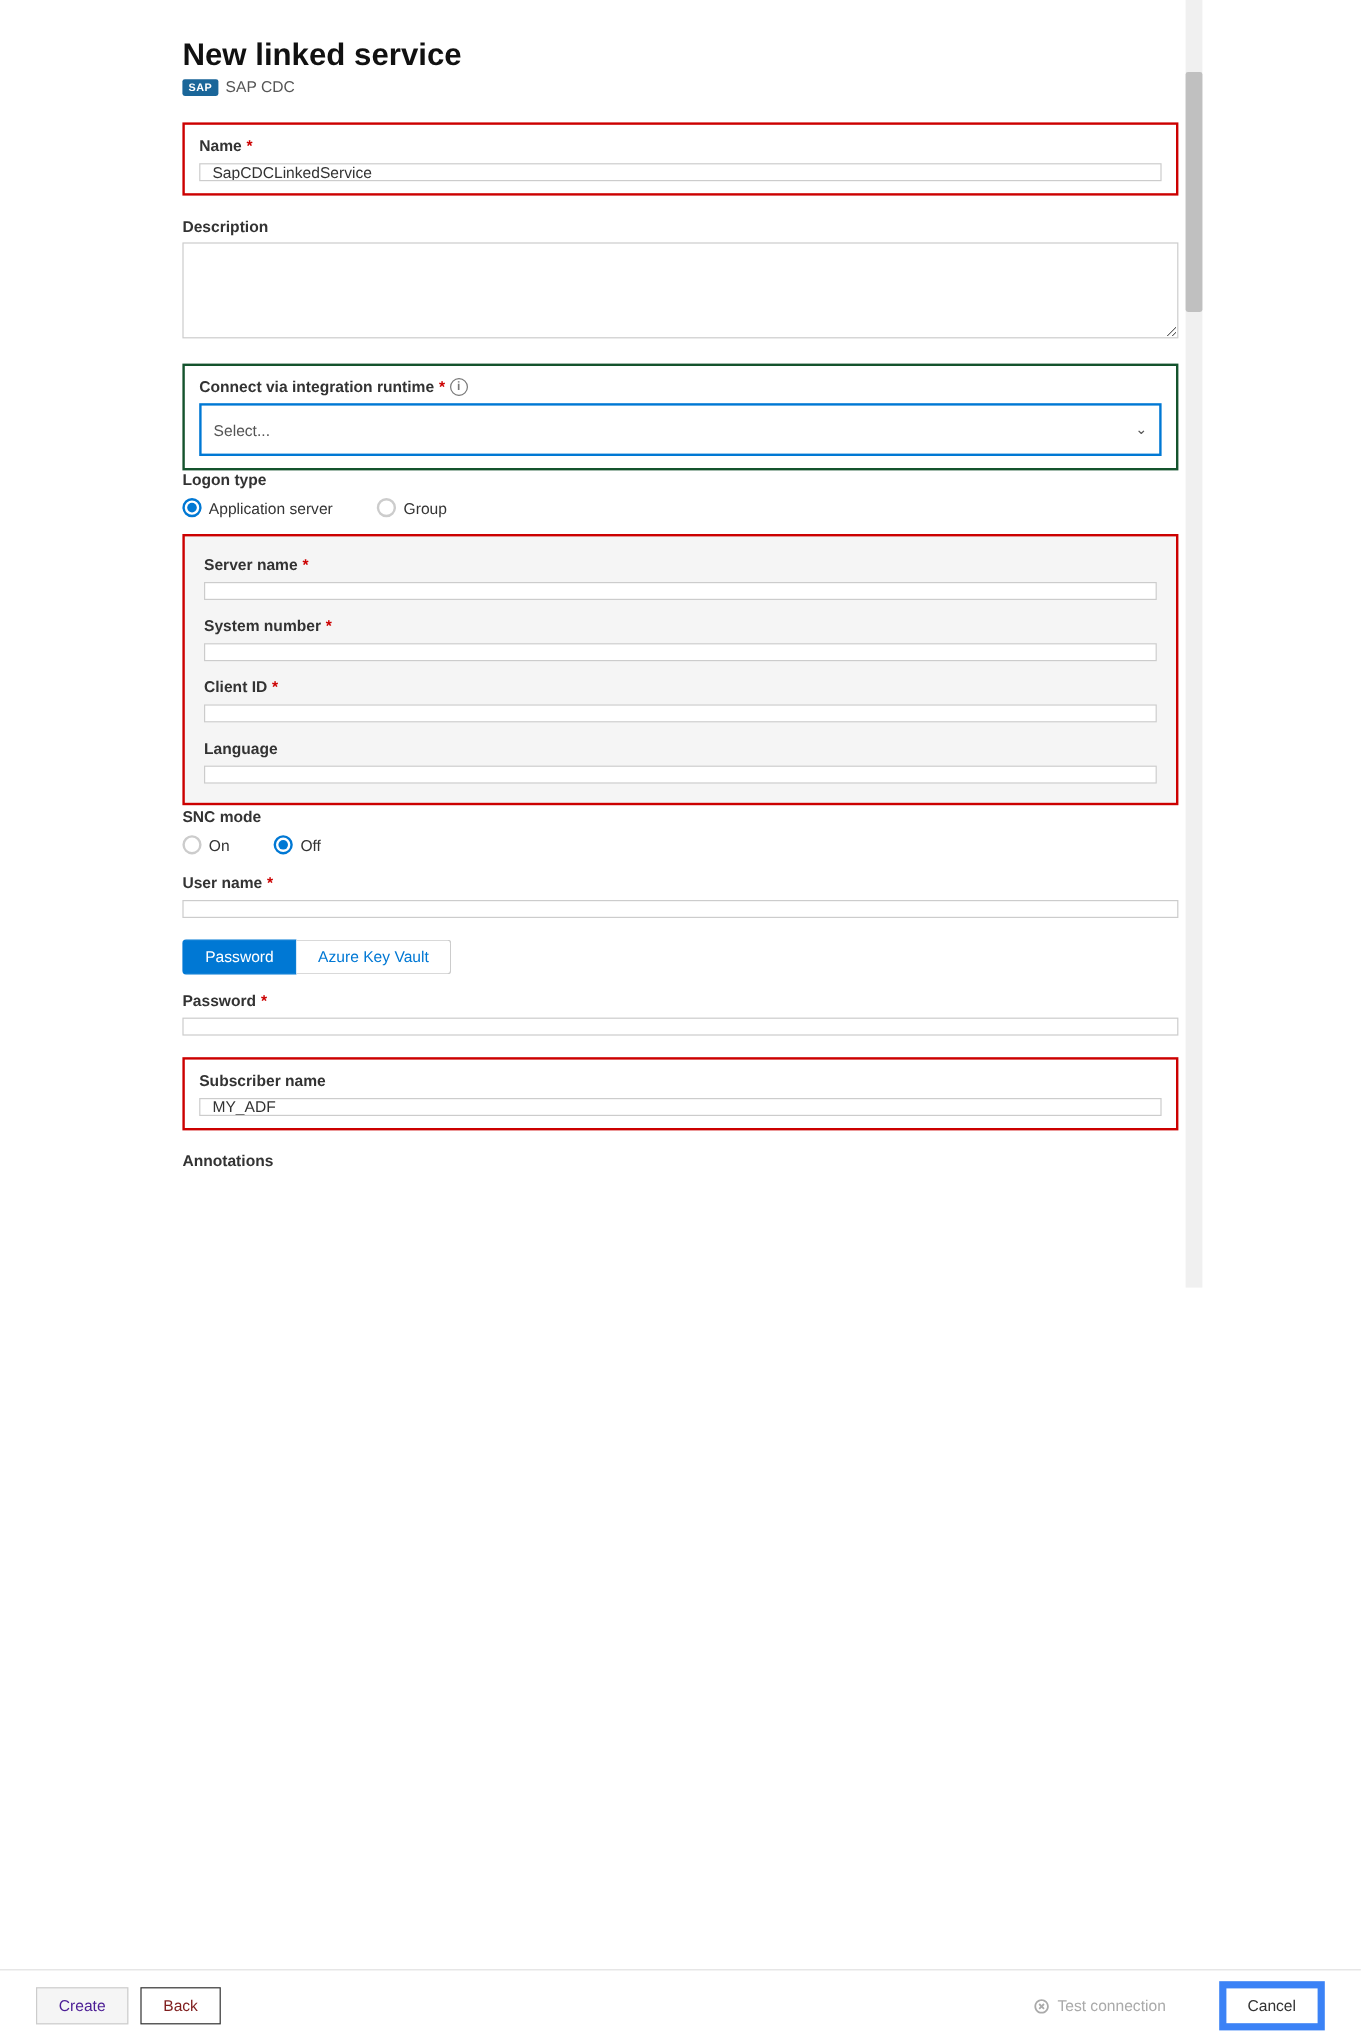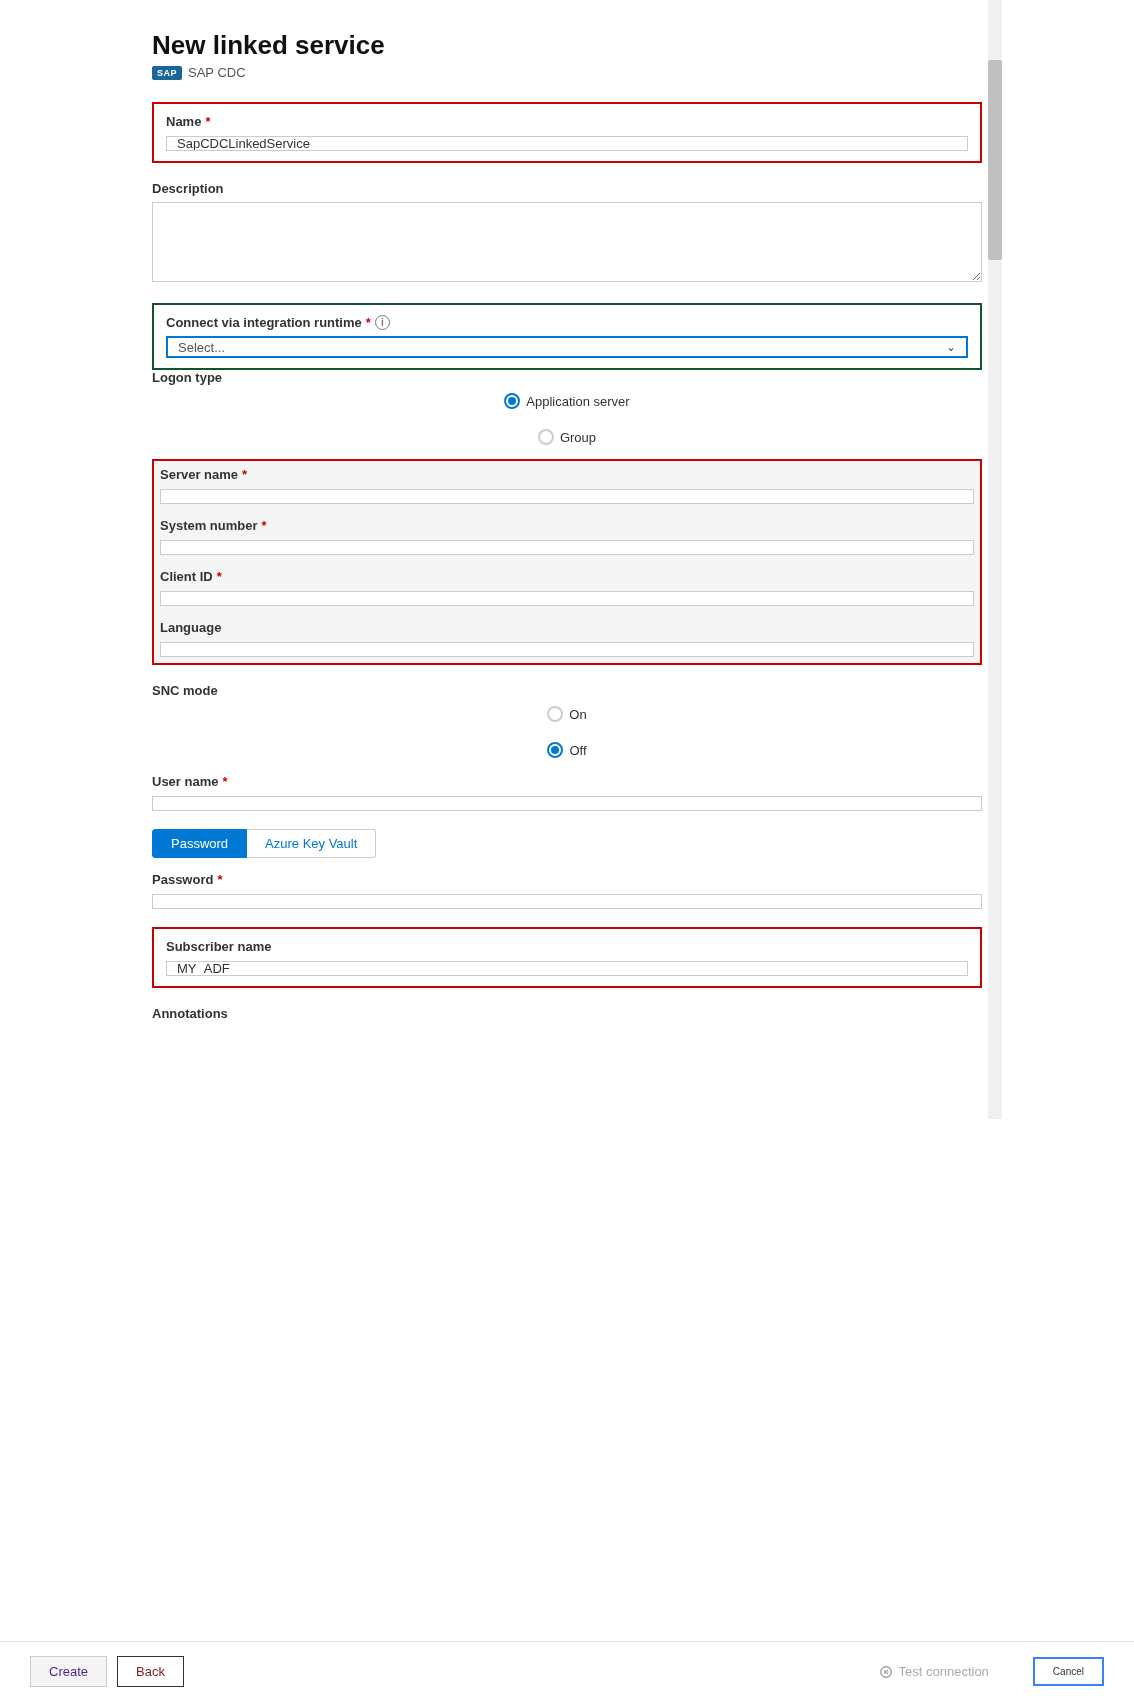"Select..." .select-input { height: 22px -> 44px }
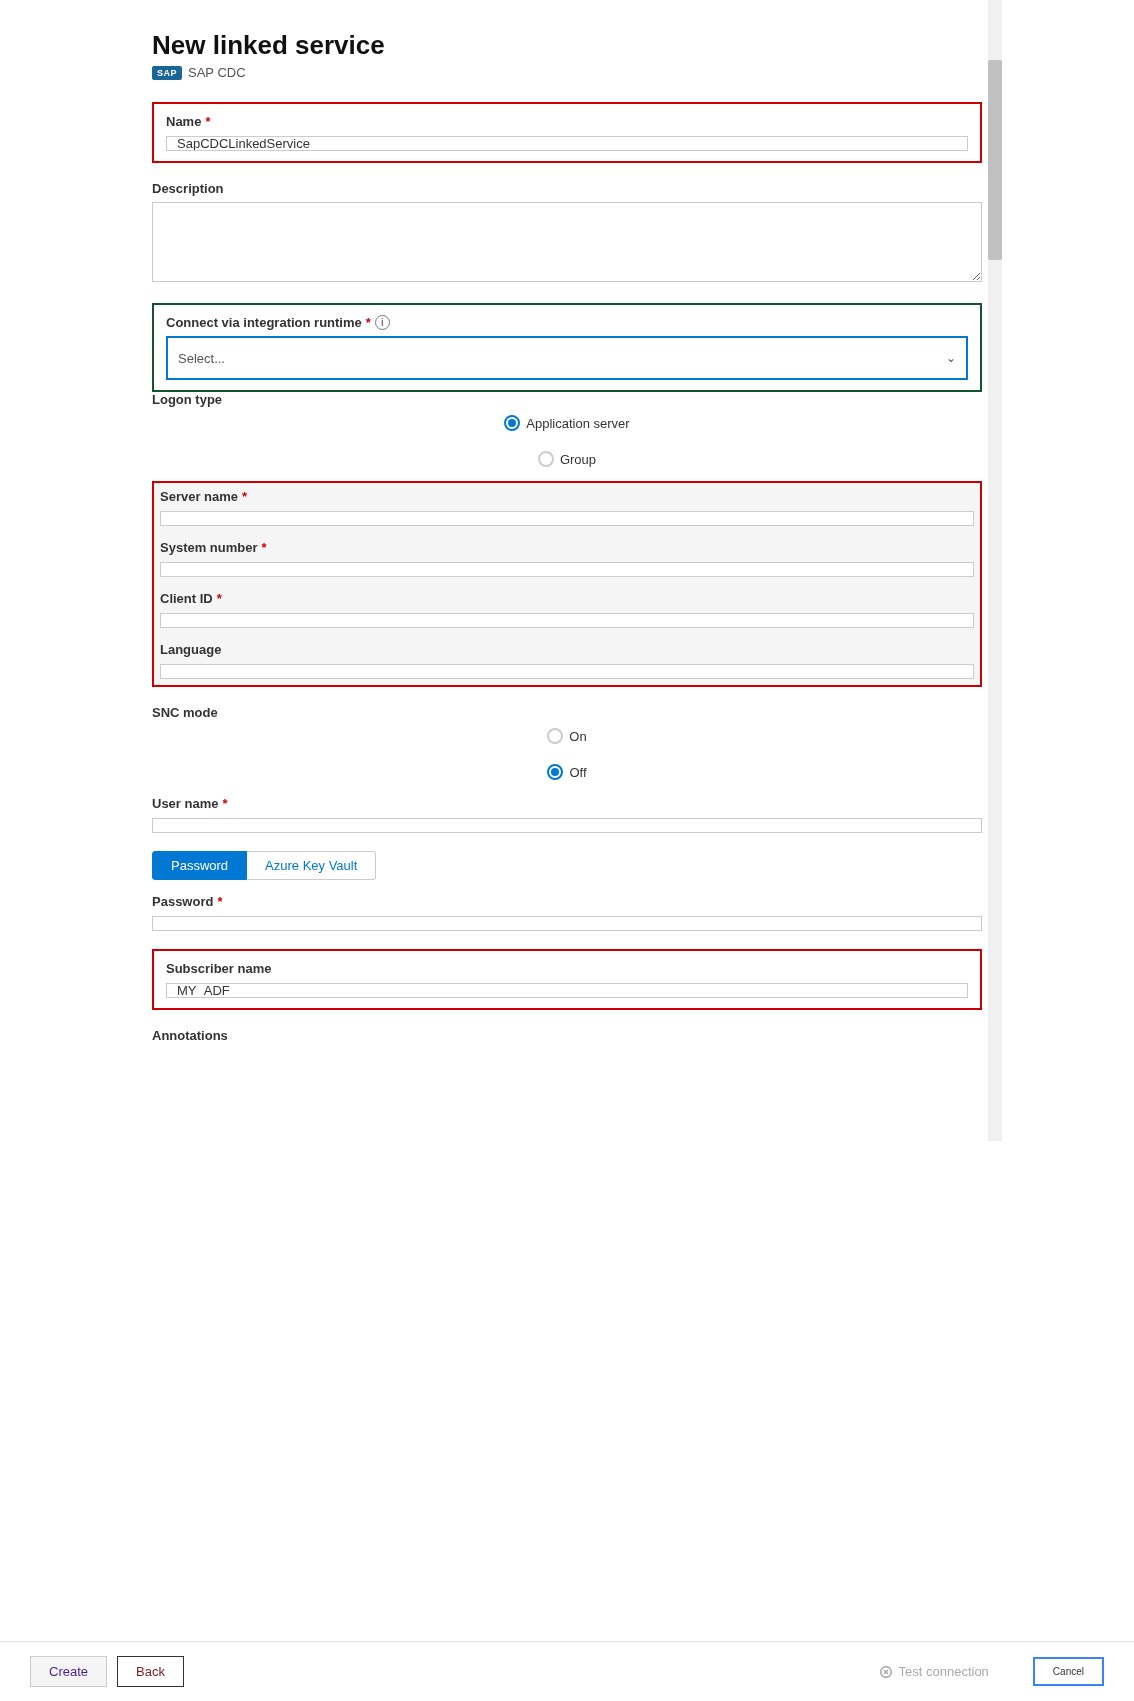"Application server" .radio-group { align-items: center -> none; flex-direction: column -> none; gap: 20px -> 37px }
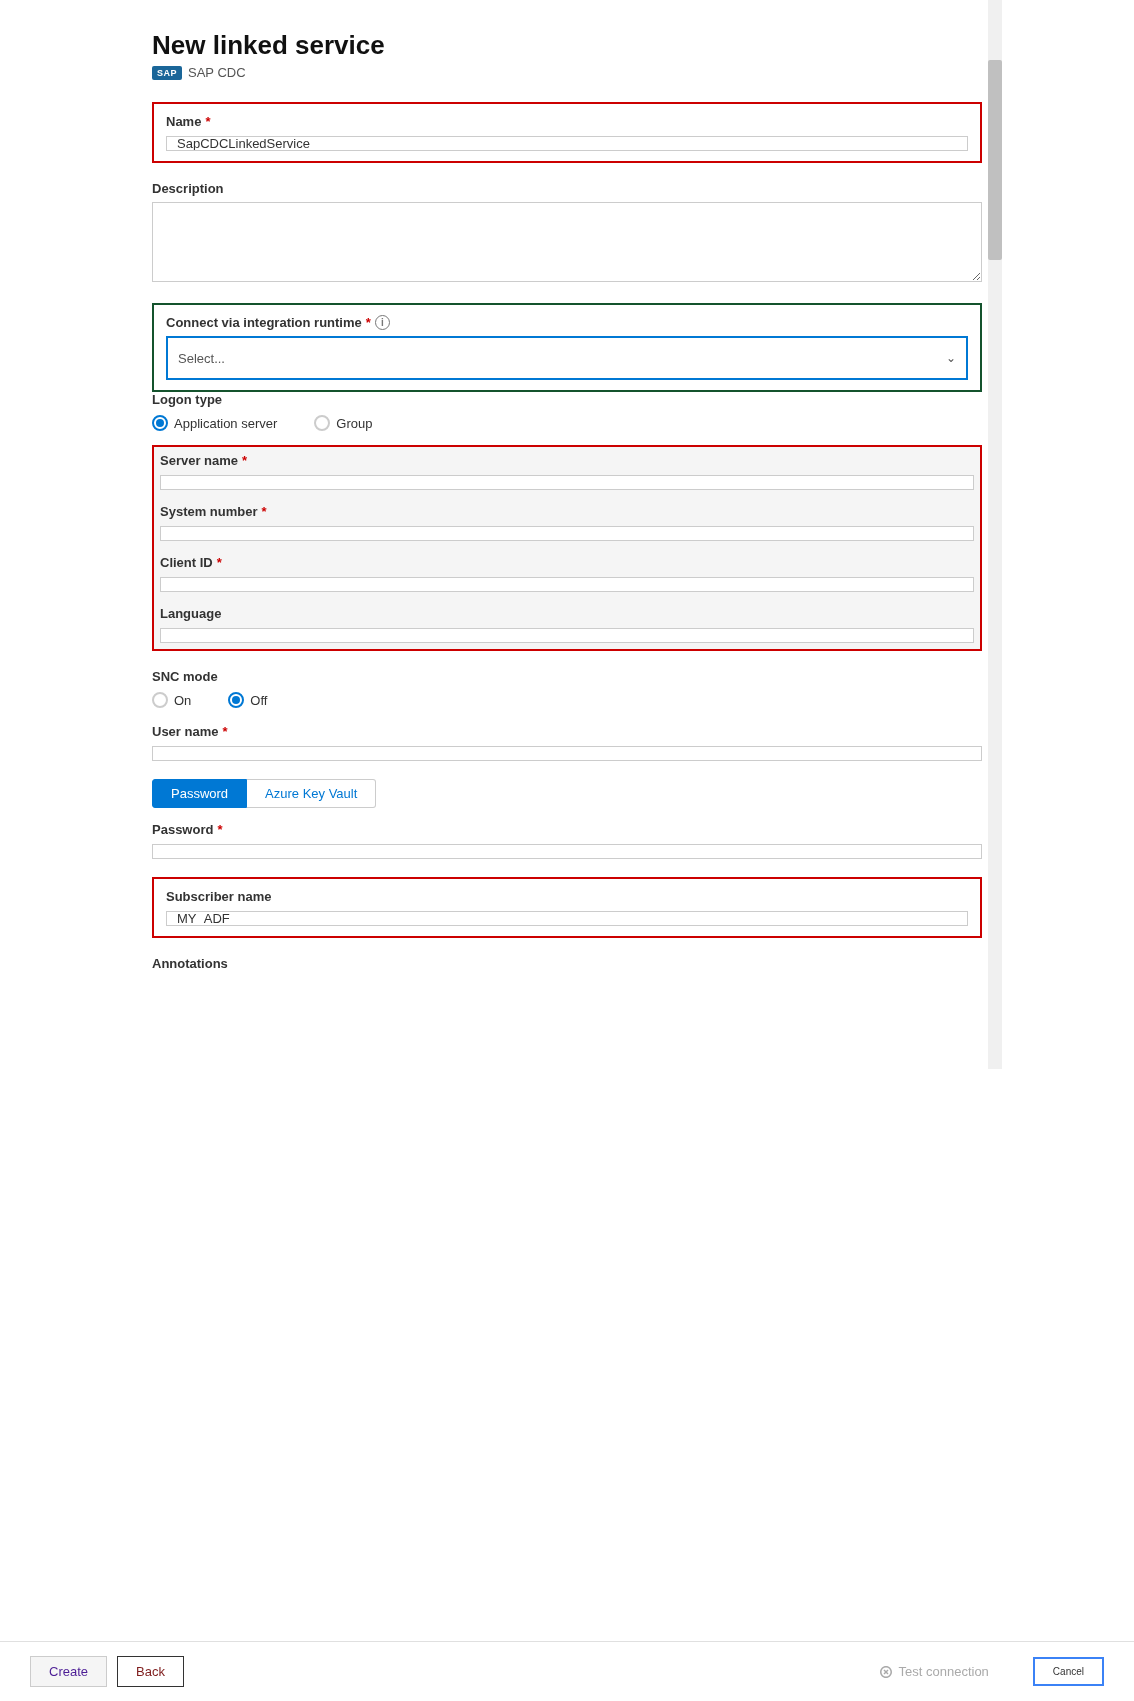"Server name" .server-fields-box { margin-bottom: 18px -> 2px; padding: 6px -> 16px }
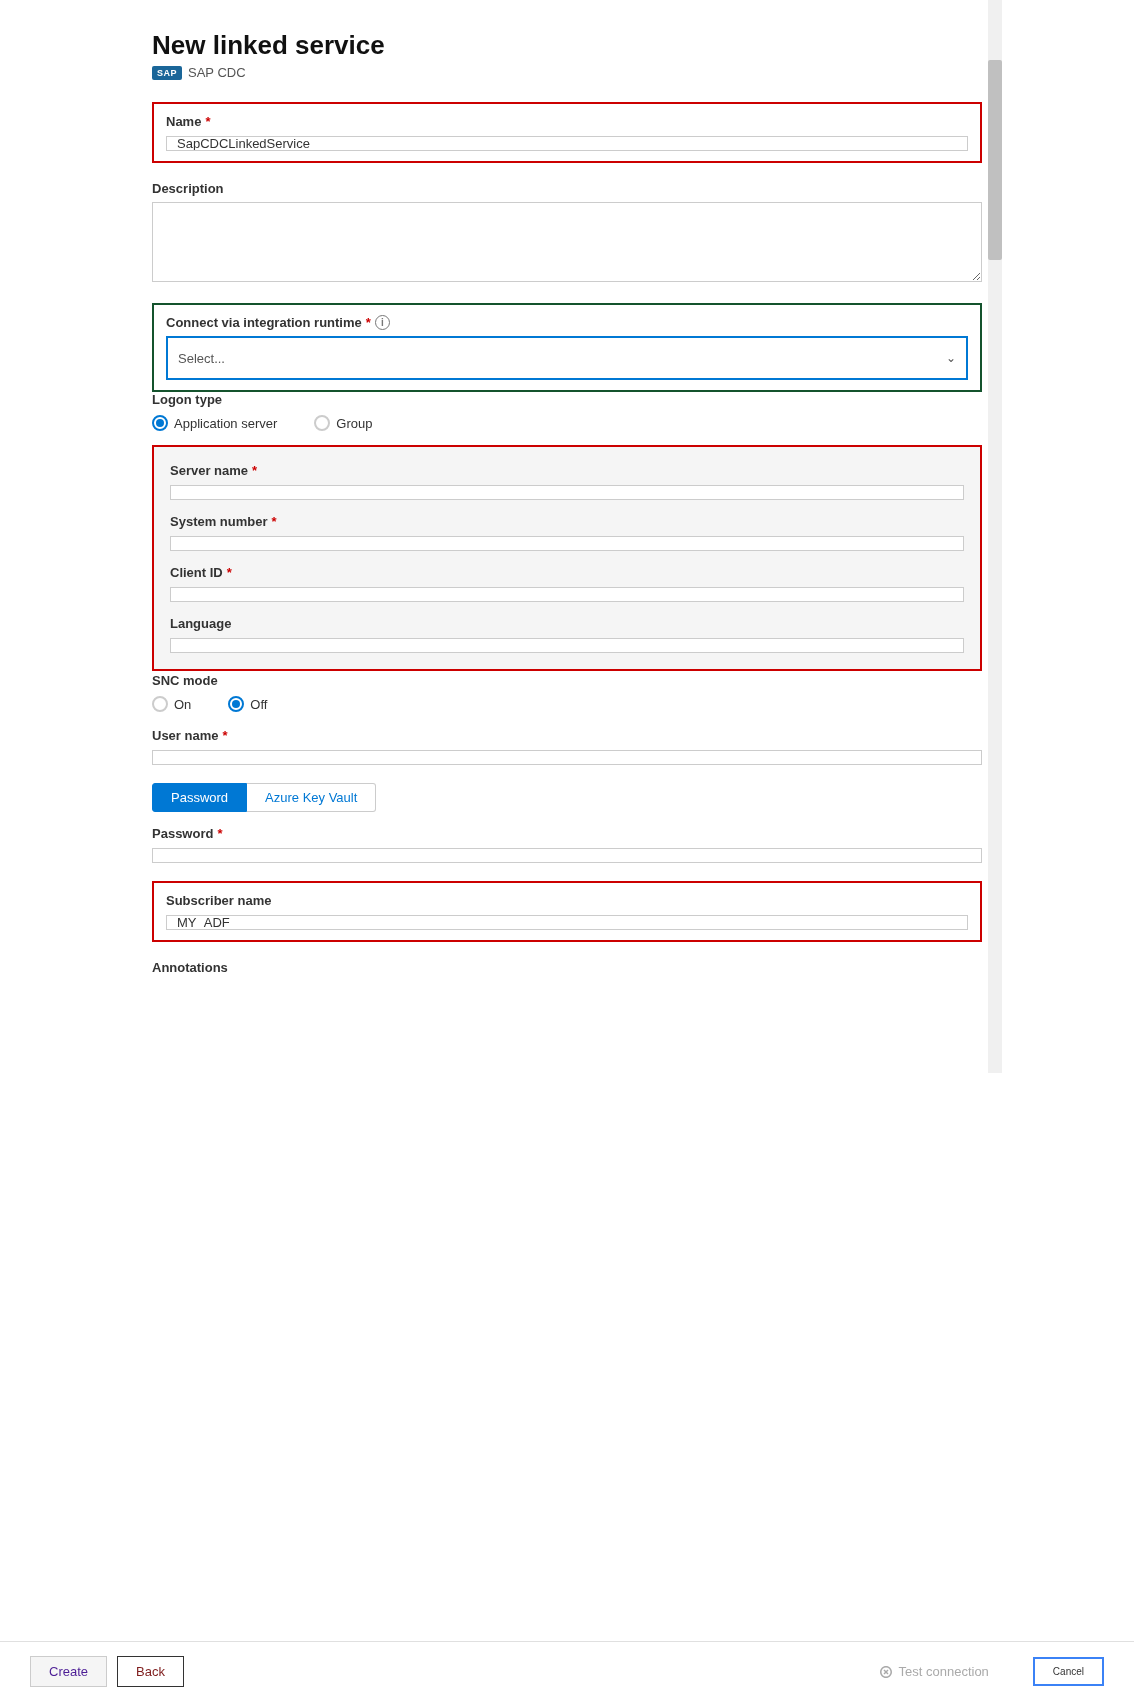"Cancel" .btn-cancel { border: 2px solid #3b82f6 -> 6px solid #3b82f6; font-size: 10px -> 13px }
